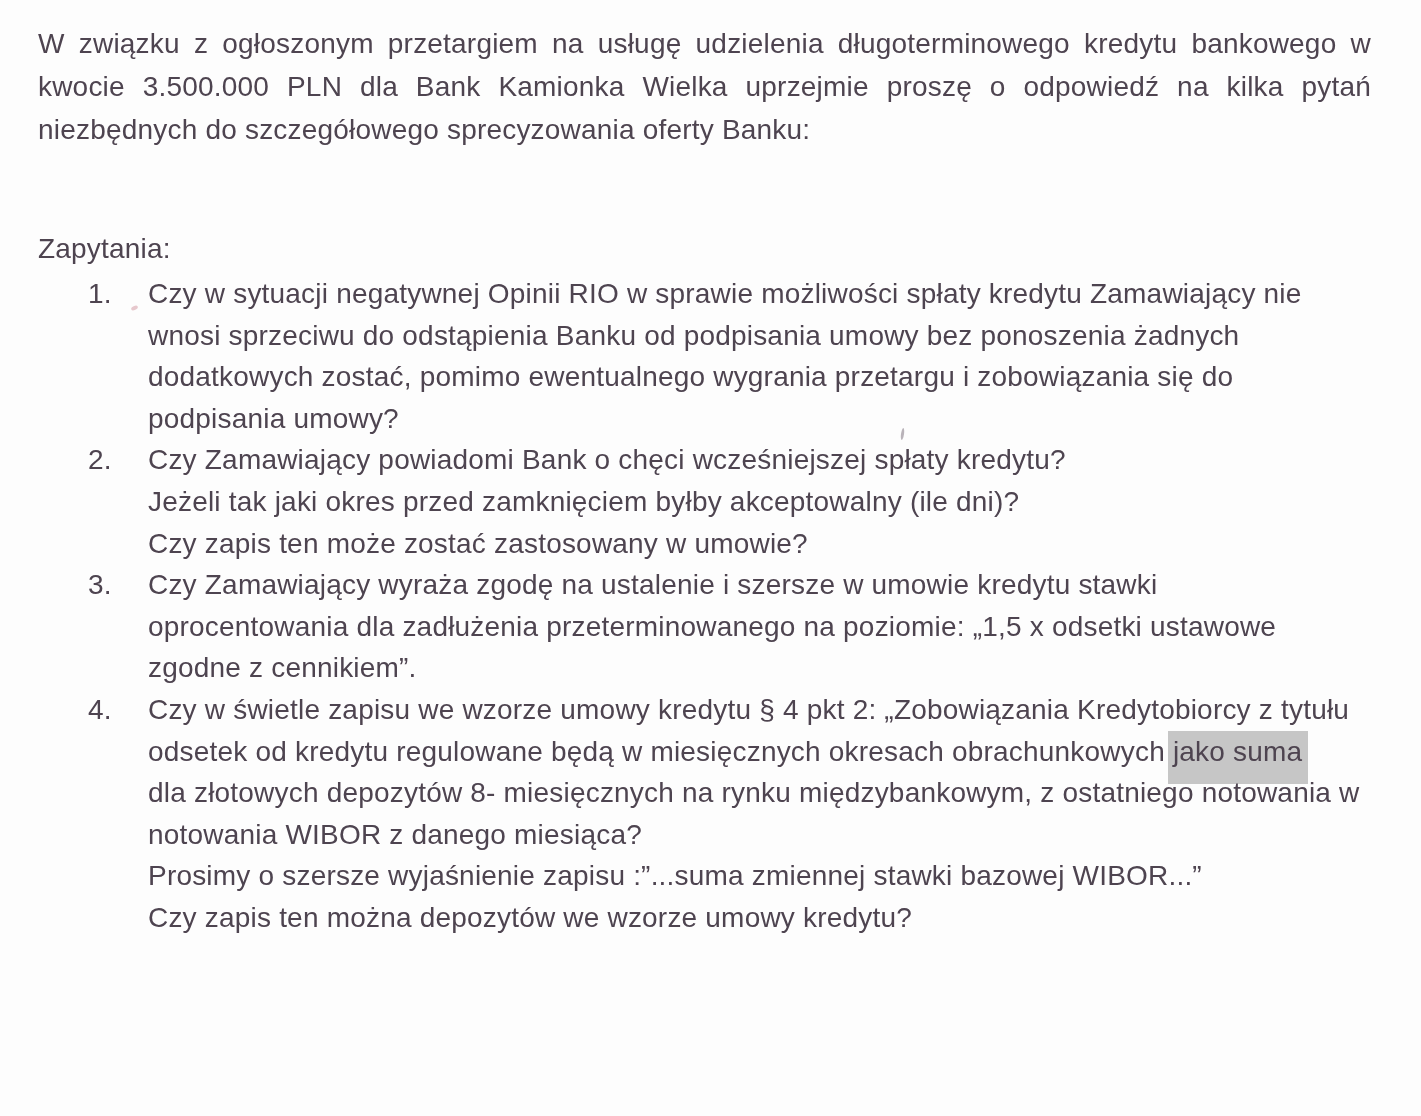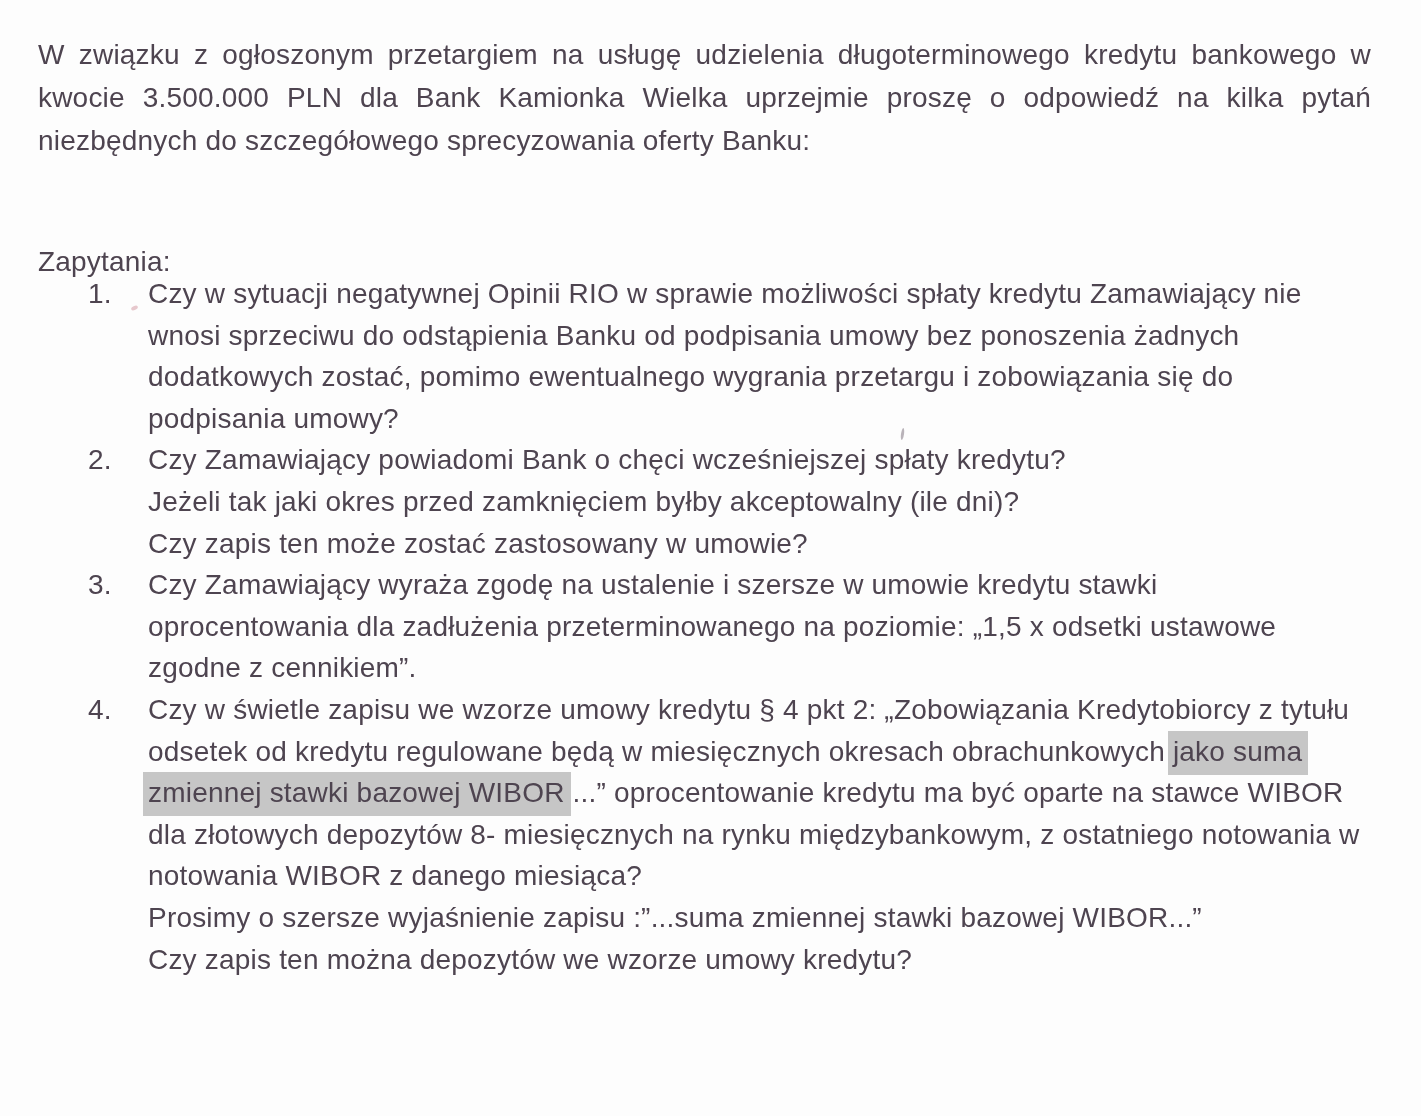"W związku z ogłoszonym przetargiem" .intro { top: 33px -> 22px }
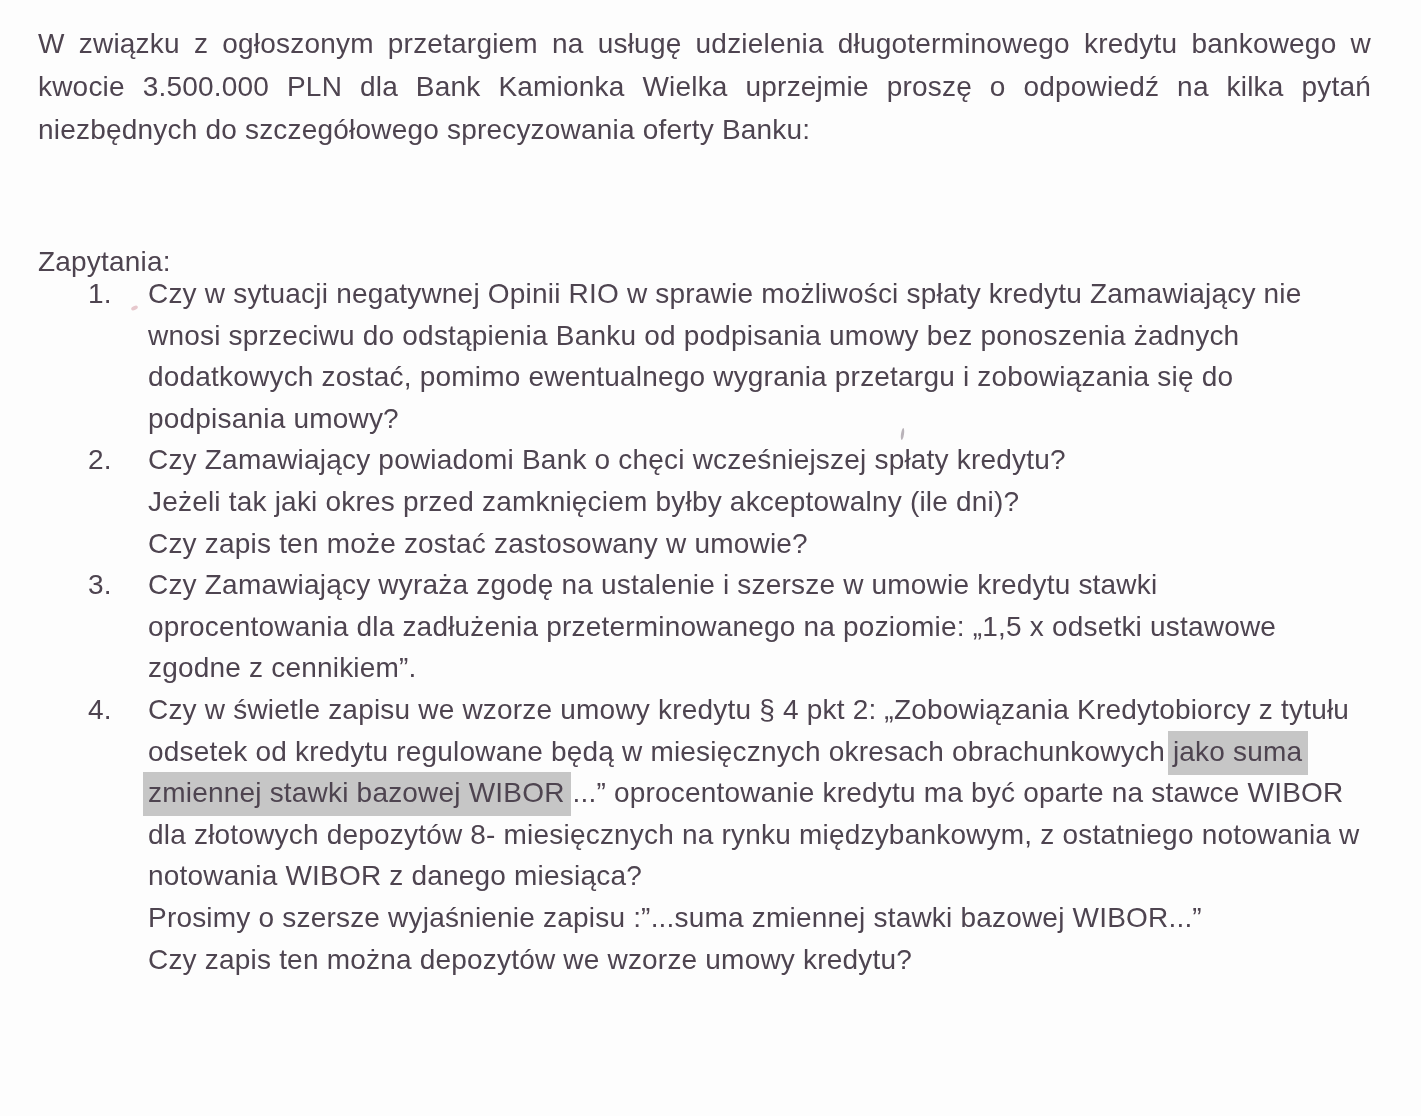"Zapytania:" .heading { top: 240px -> 227px }
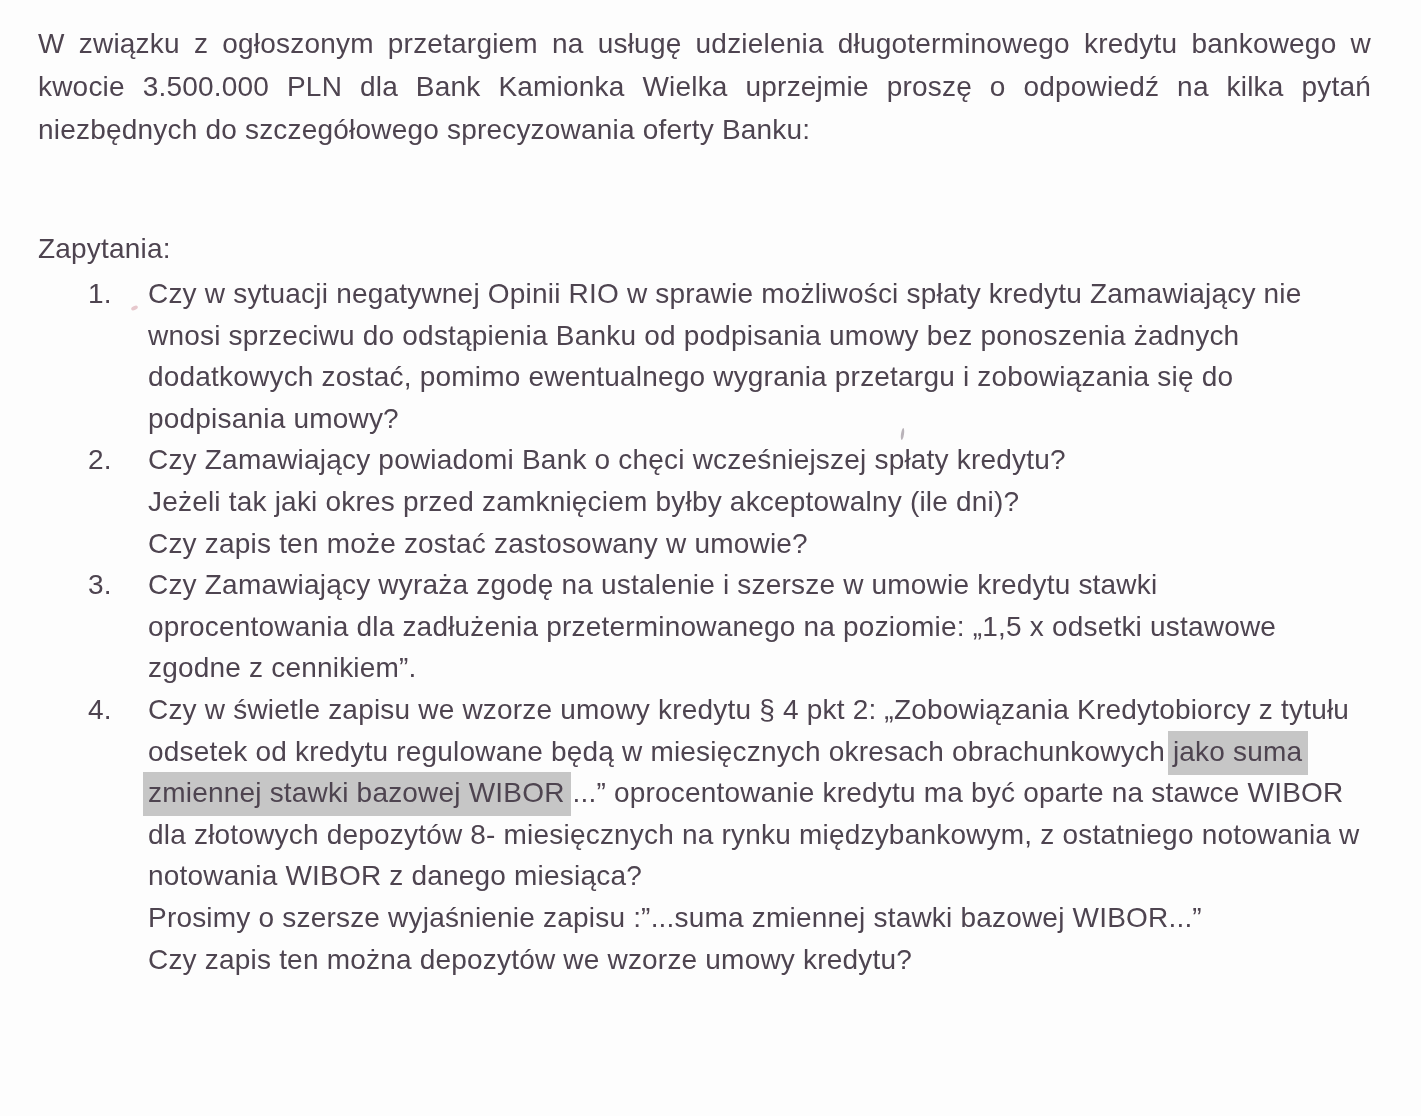"jako suma" .hl { padding: 5px 6px 8px 5px -> 5px 6px 17px 5px }
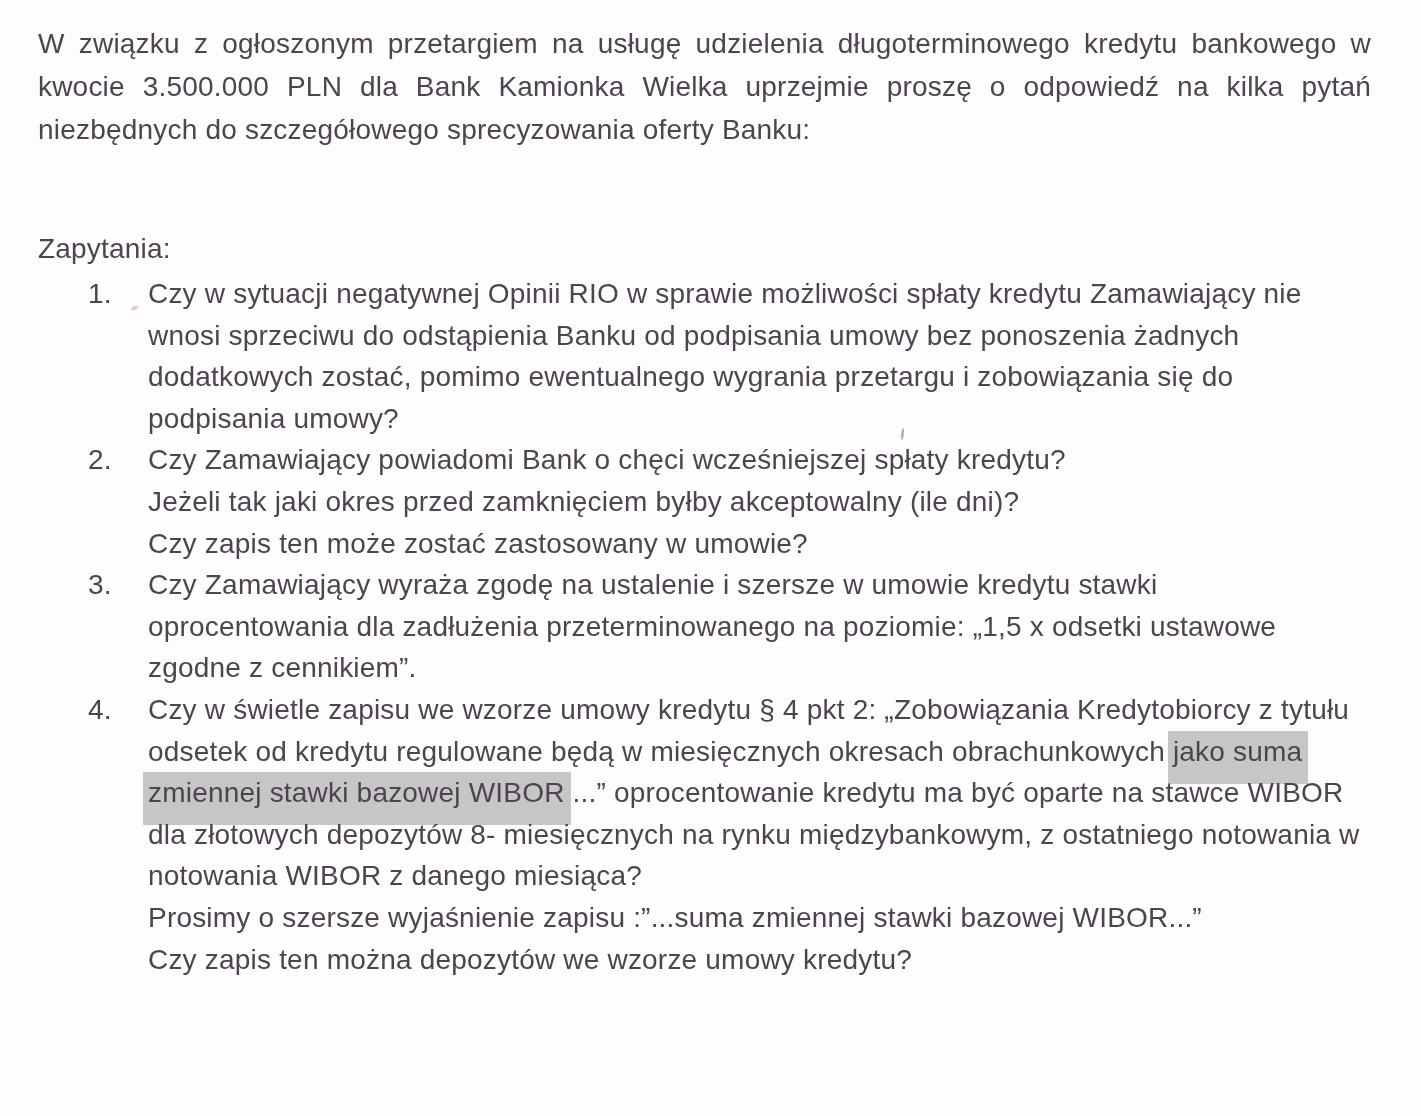"zmiennej stawki bazowej WIBOR ...”" div.qline { html: <div><span>zmiennej stawki bazowej WIBOR</span><span> ...” oprocentowanie kredytu ma być oparte na stawce WIBOR</span></div> -> none }
